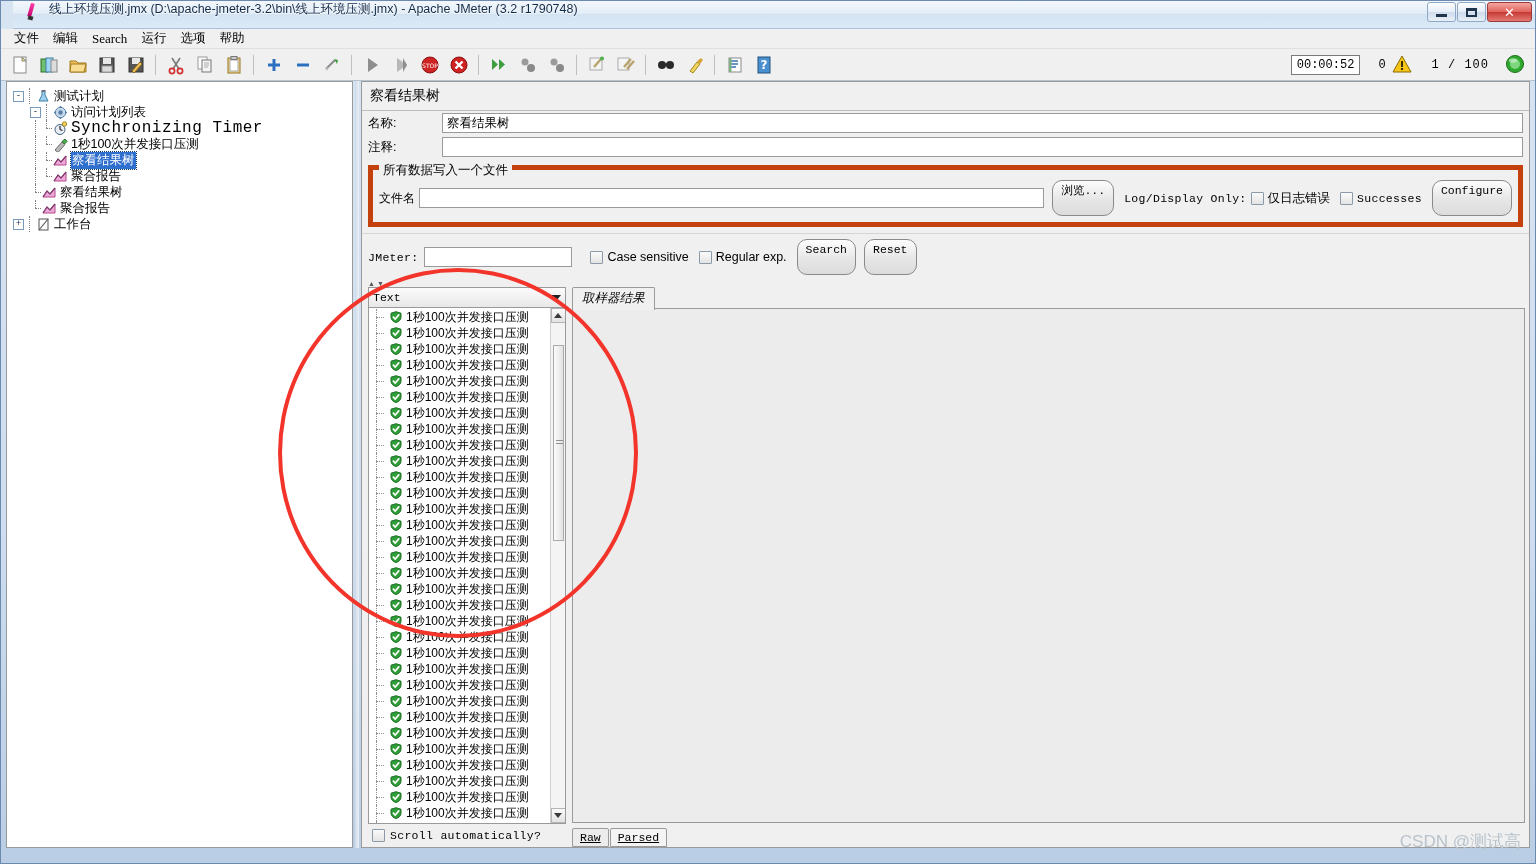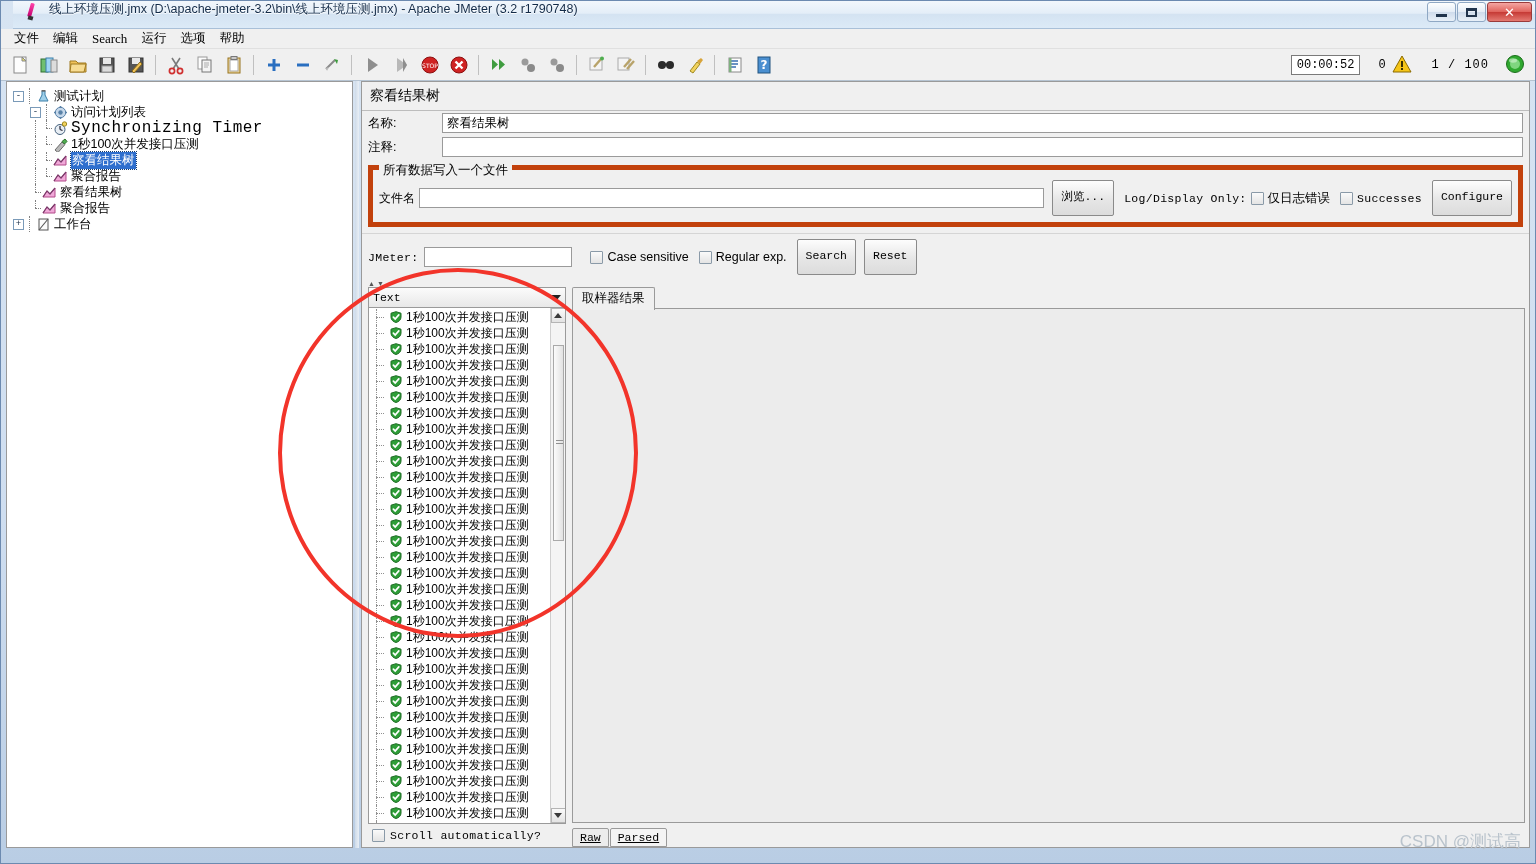"浏览..." .btn { border-radius: 2px -> 10px; padding: 8px 8px -> 2px 8px }
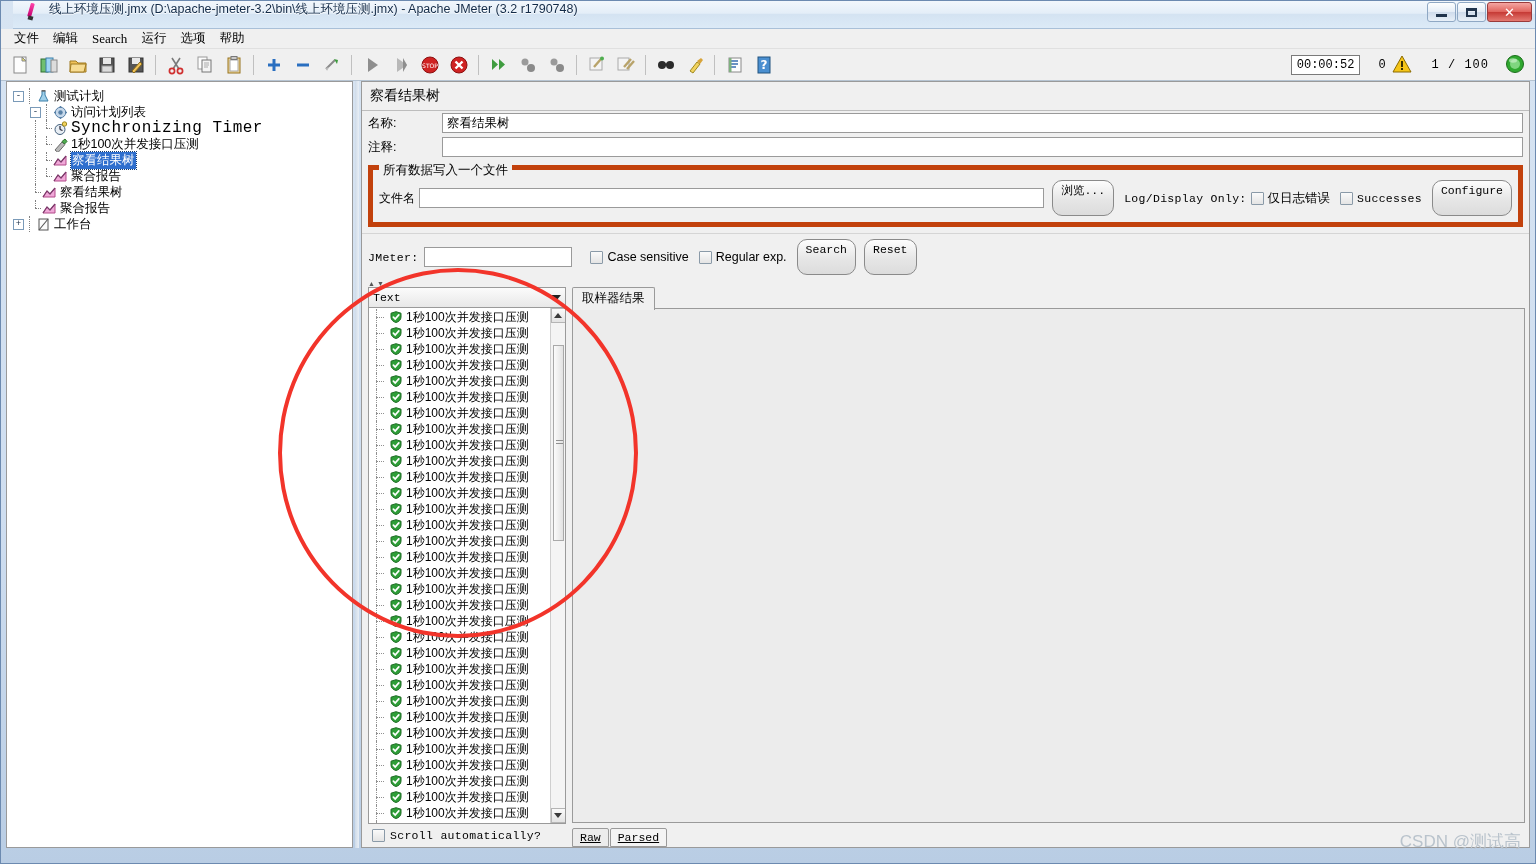"取样器结果" #tabstrip { font-style: none -> italic }
